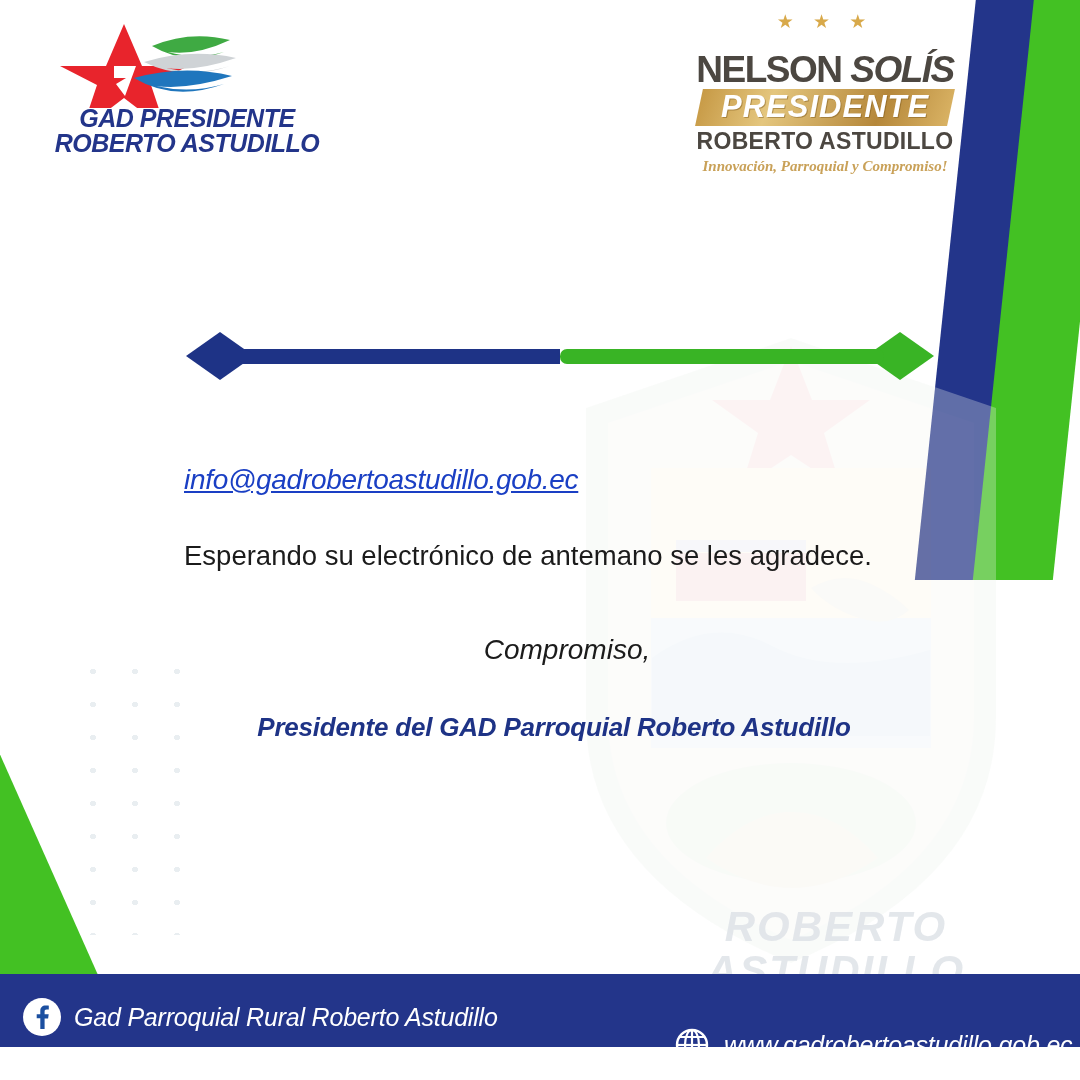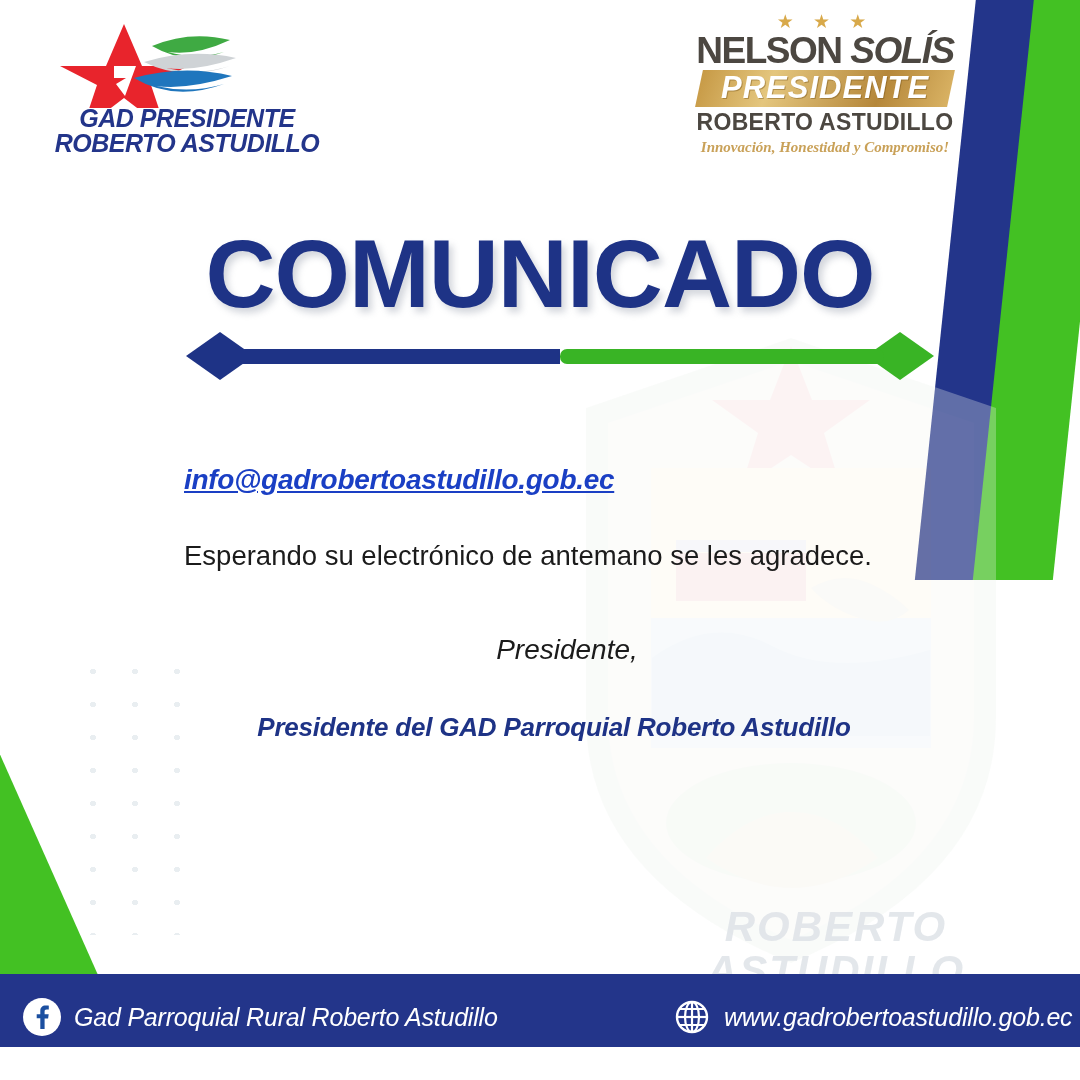"NELSON SOLÍS" .nelson-line { margin-top: 0 -> 19px }
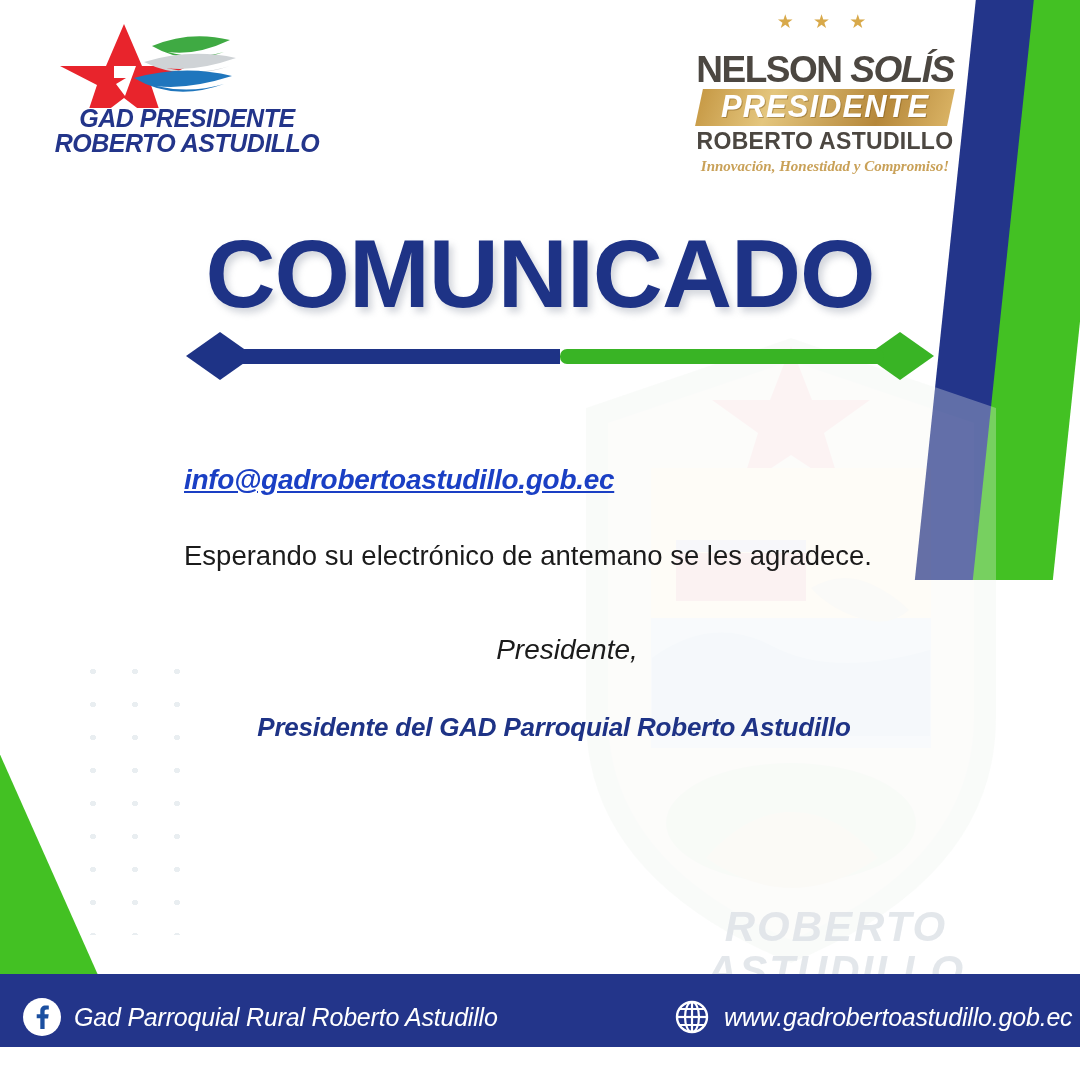"Innovación, Honestidad y Compromiso!" div.slogan { text: Honestidad -> Parroquial }
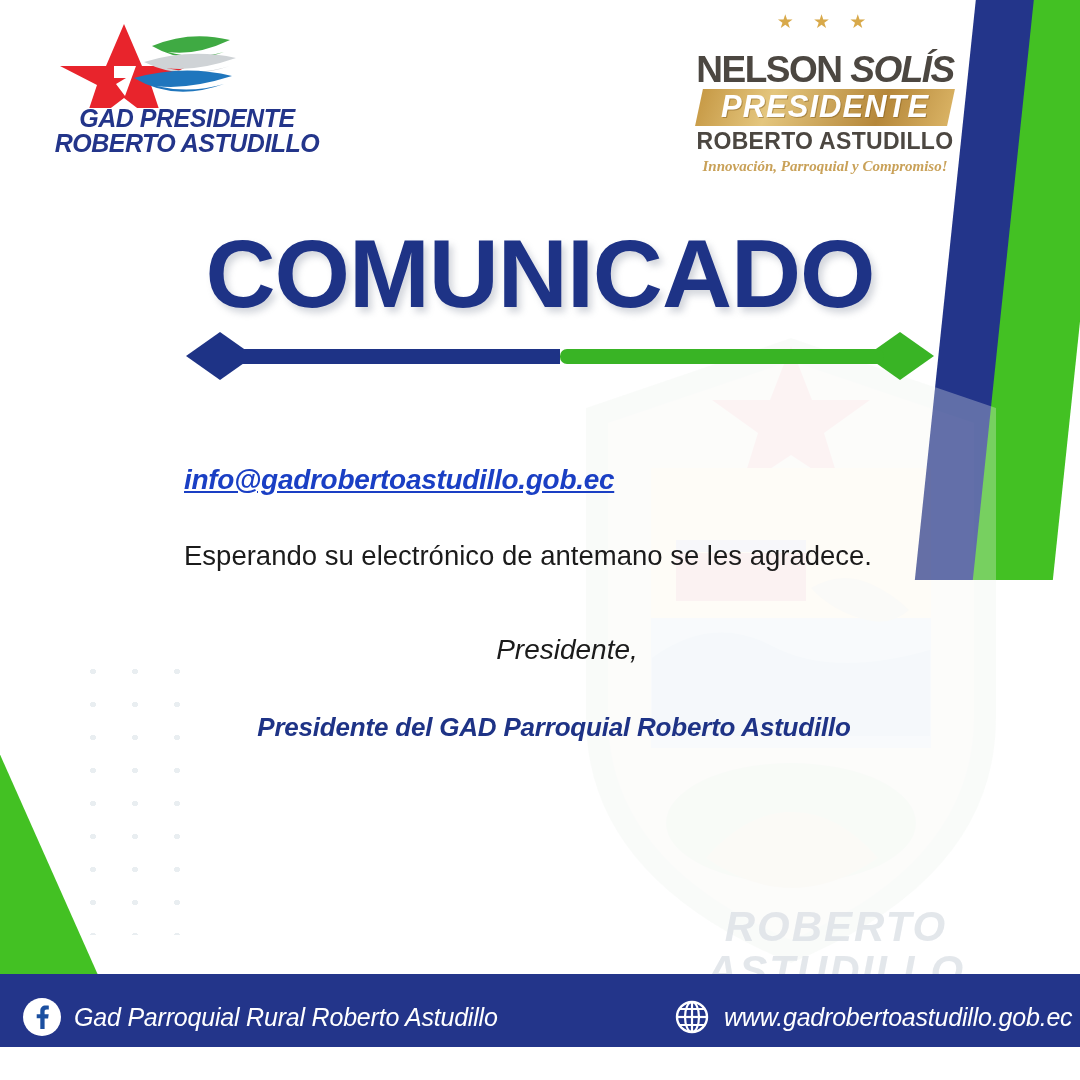"COMUNICADO" div.title { html: <div>COMUNICADO</div> -> none }
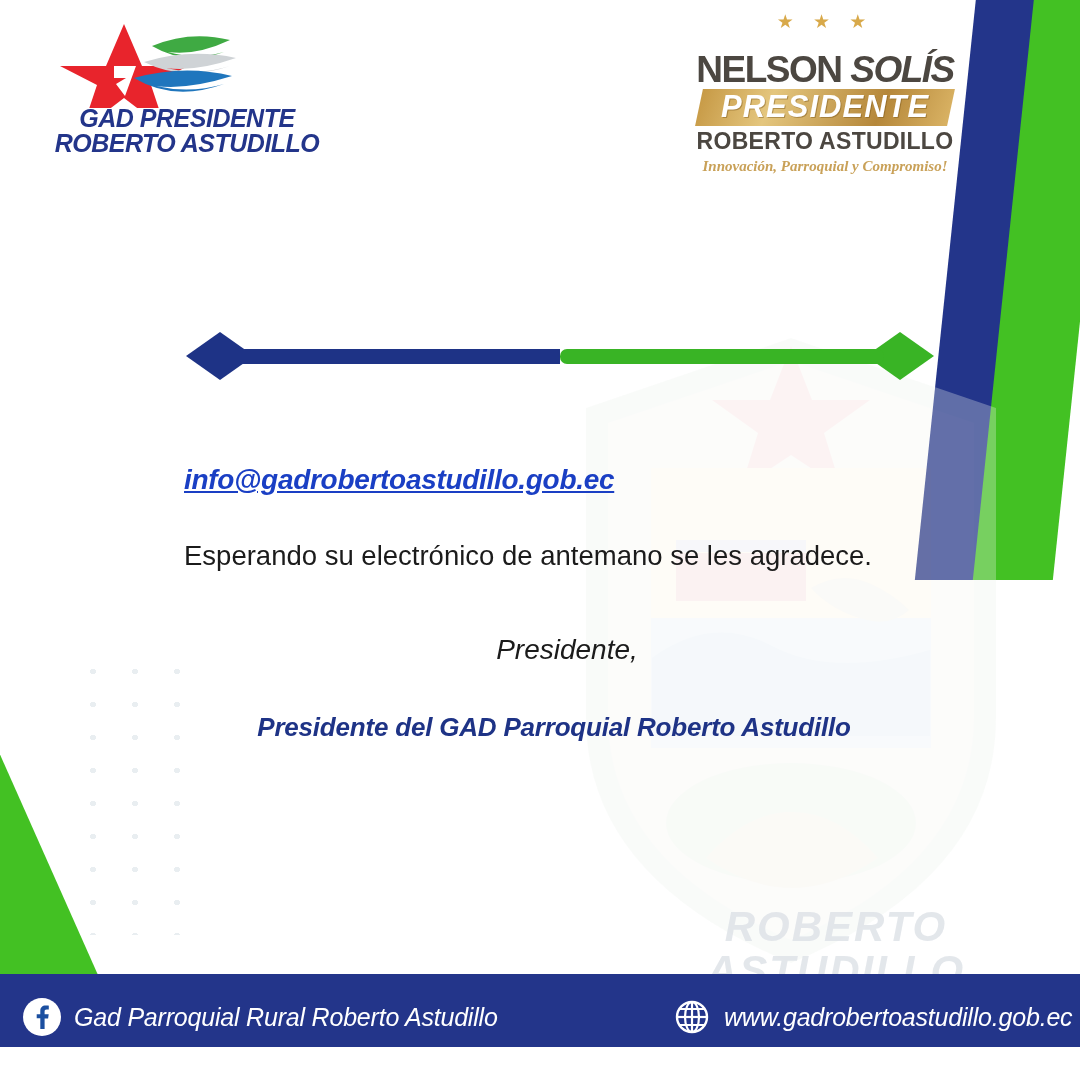"info@gadrobertoastudillo.gob.ec" .email { font-weight: bold -> normal }
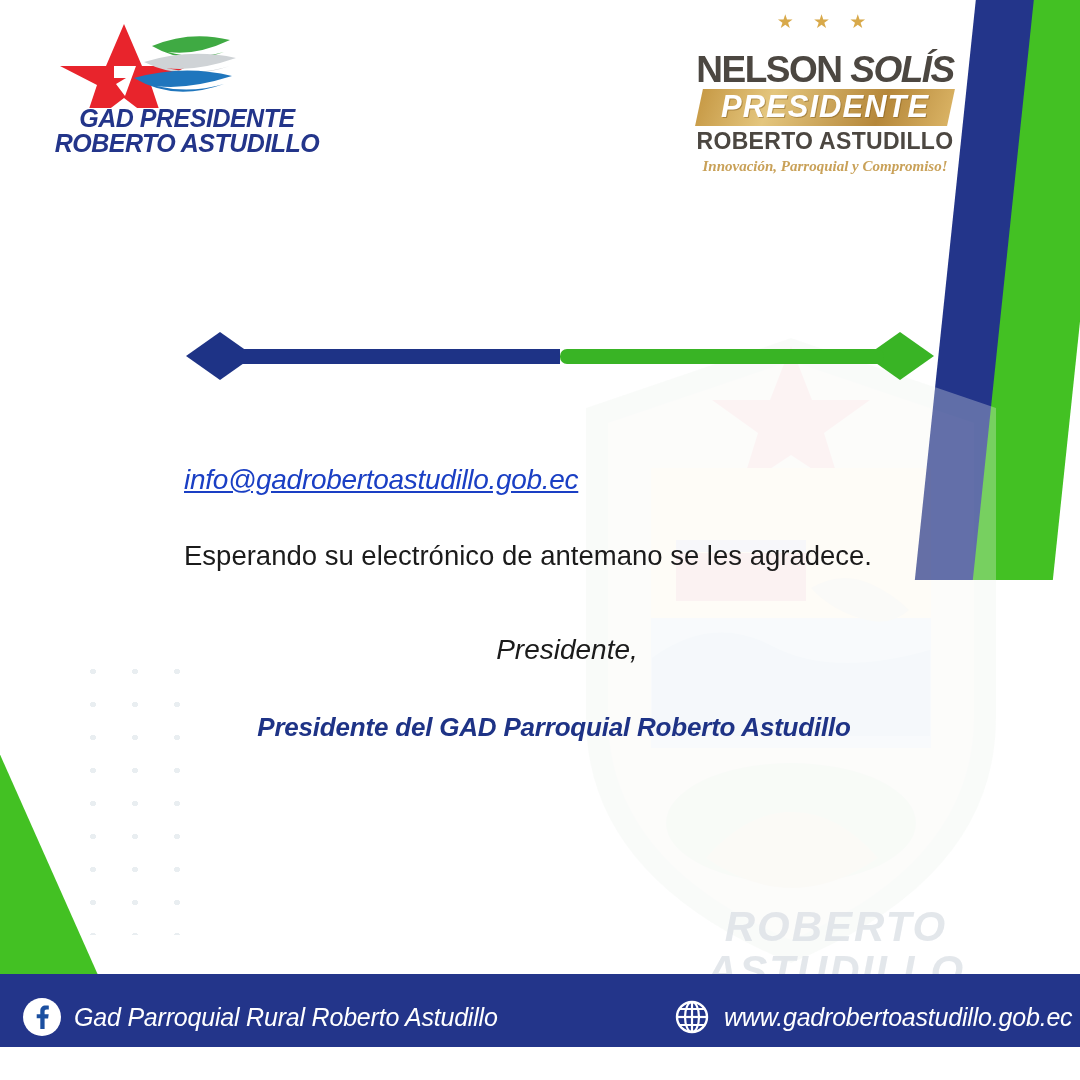"Presidente," p.atentamente { text: Presidente -> Compromiso }
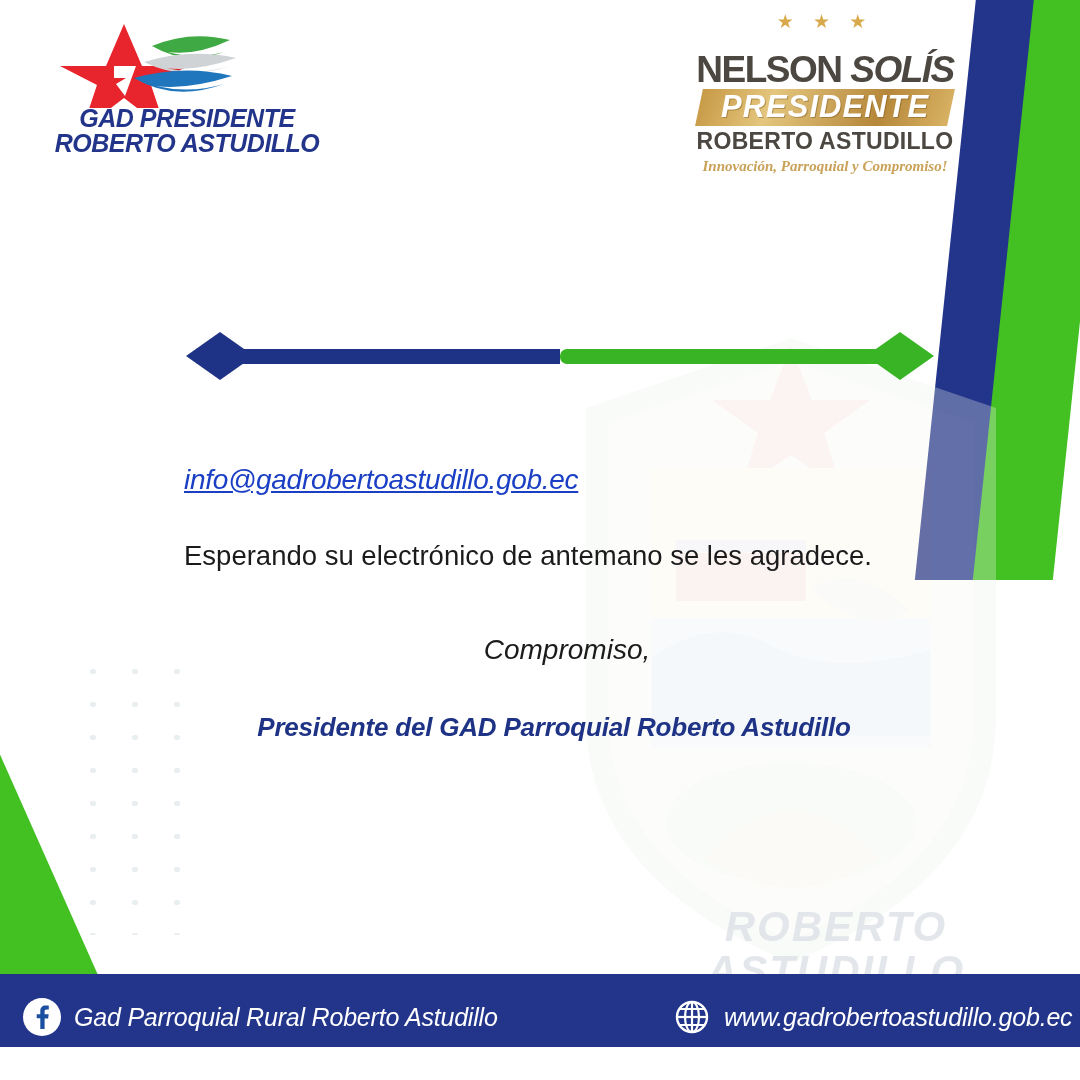"www.gadrobertoastudillo.gob.ec" .f-web { margin-top: none -> 28px }
